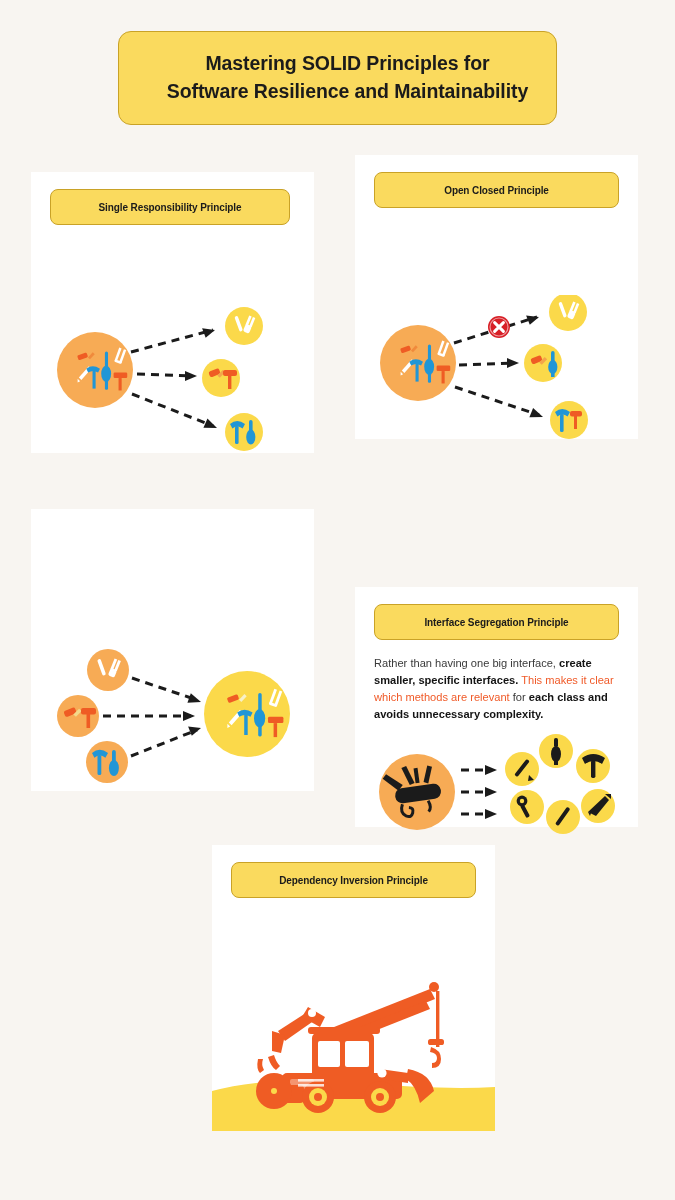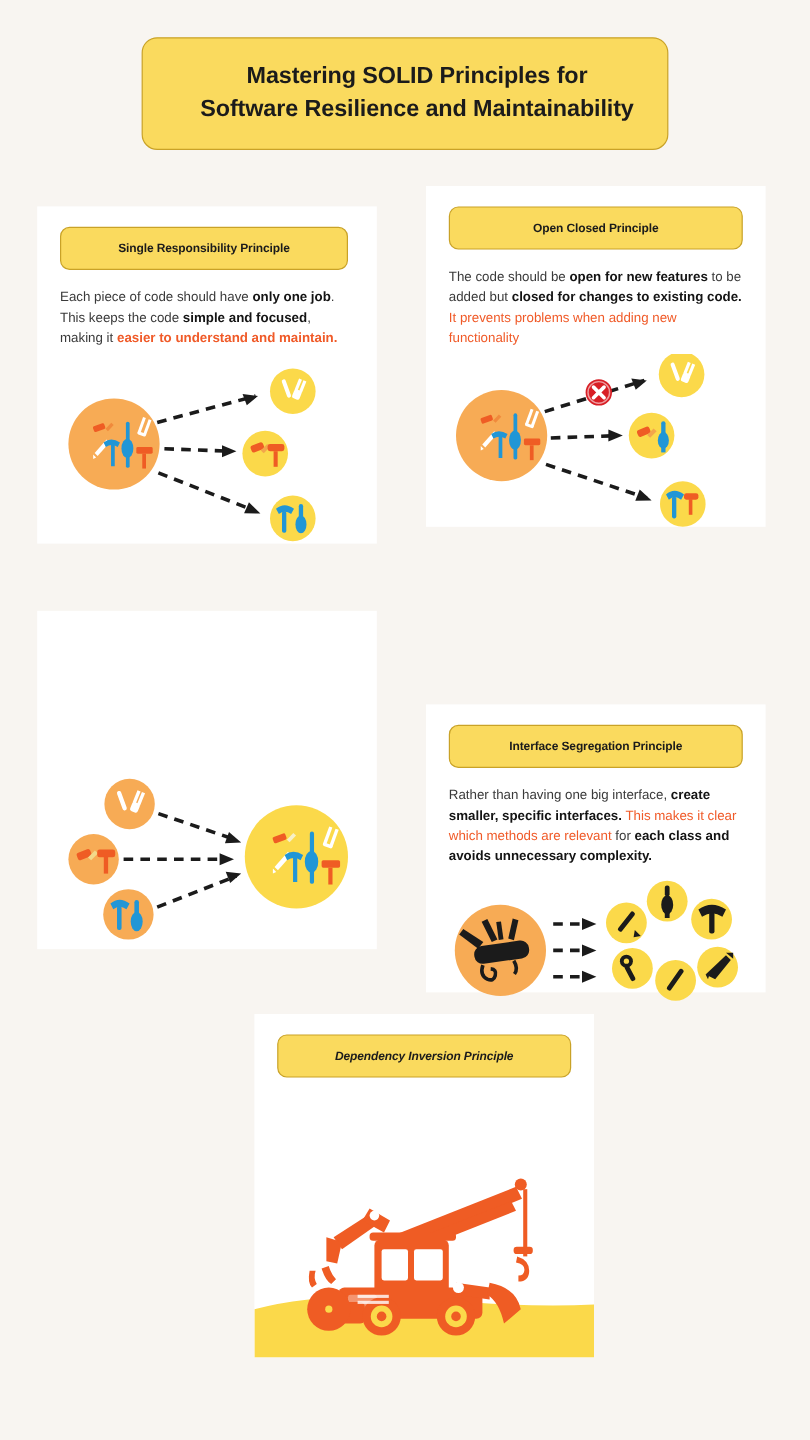"The code should be open" div.body-text { html: <div><span>The code should be </span><b>open for new features</b><span> to be added but </span><b>closed for changes to existing code.</b><span> It prevents problems when adding new functionality</span></div> -> none }
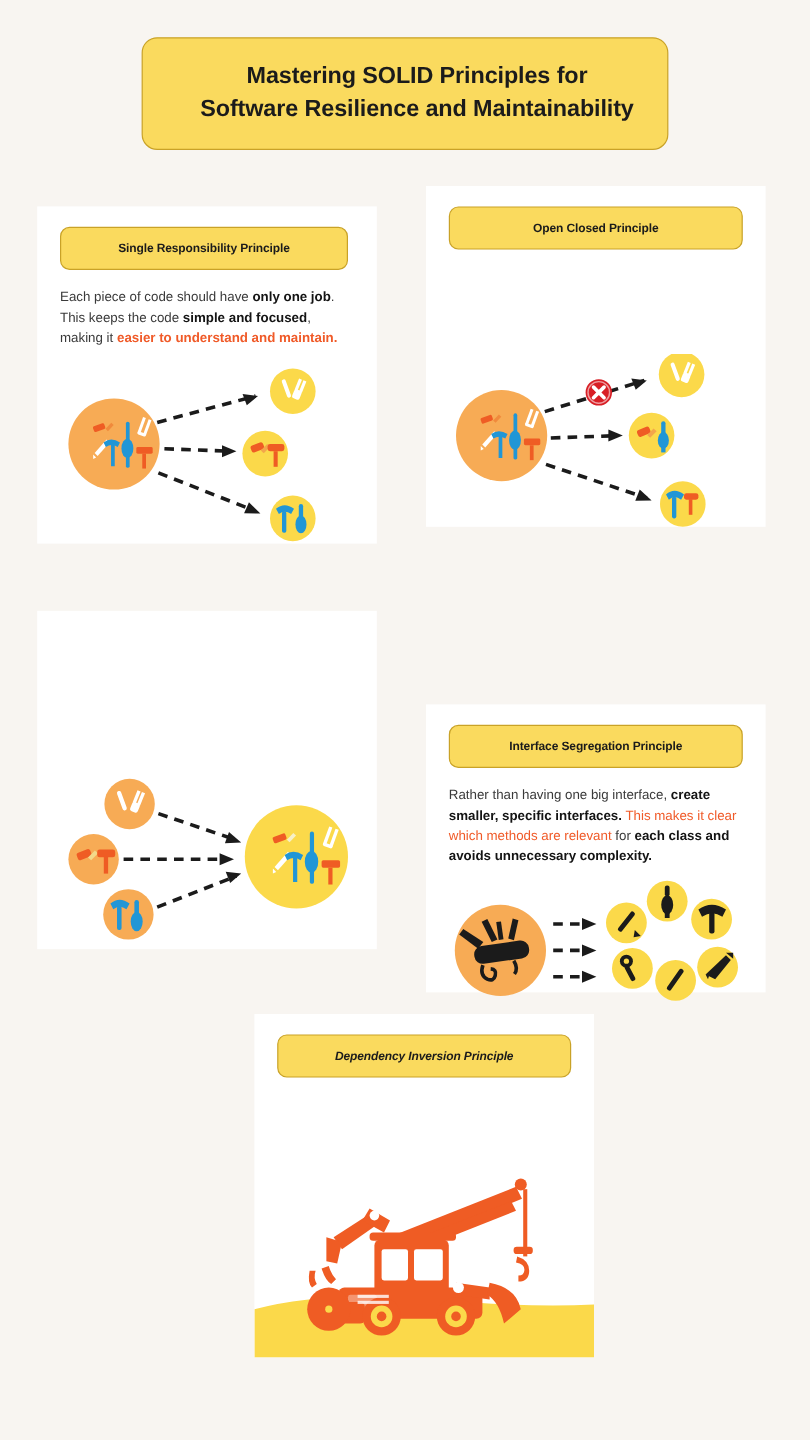"Each piece of code should" div.body-text { html: <div><span>Each piece of code should have </span><b>only one job</b><span>. This keeps the code </span><b>simple and focused</b><span>, making it </span><span>easier to understand and maintain.</span></div> -> none }
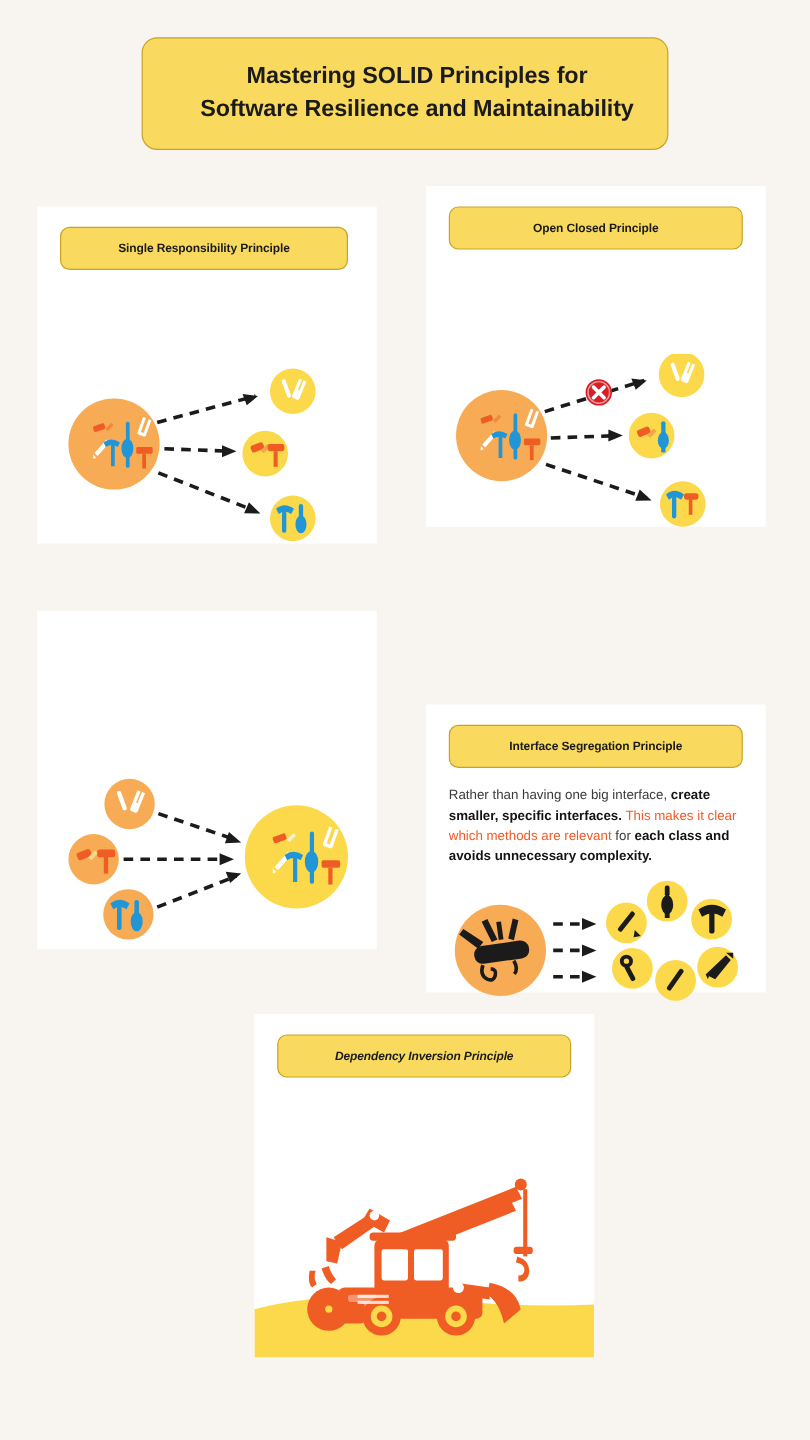"Dependency Inversion Principle" #card-dip { font-style: italic -> none }
